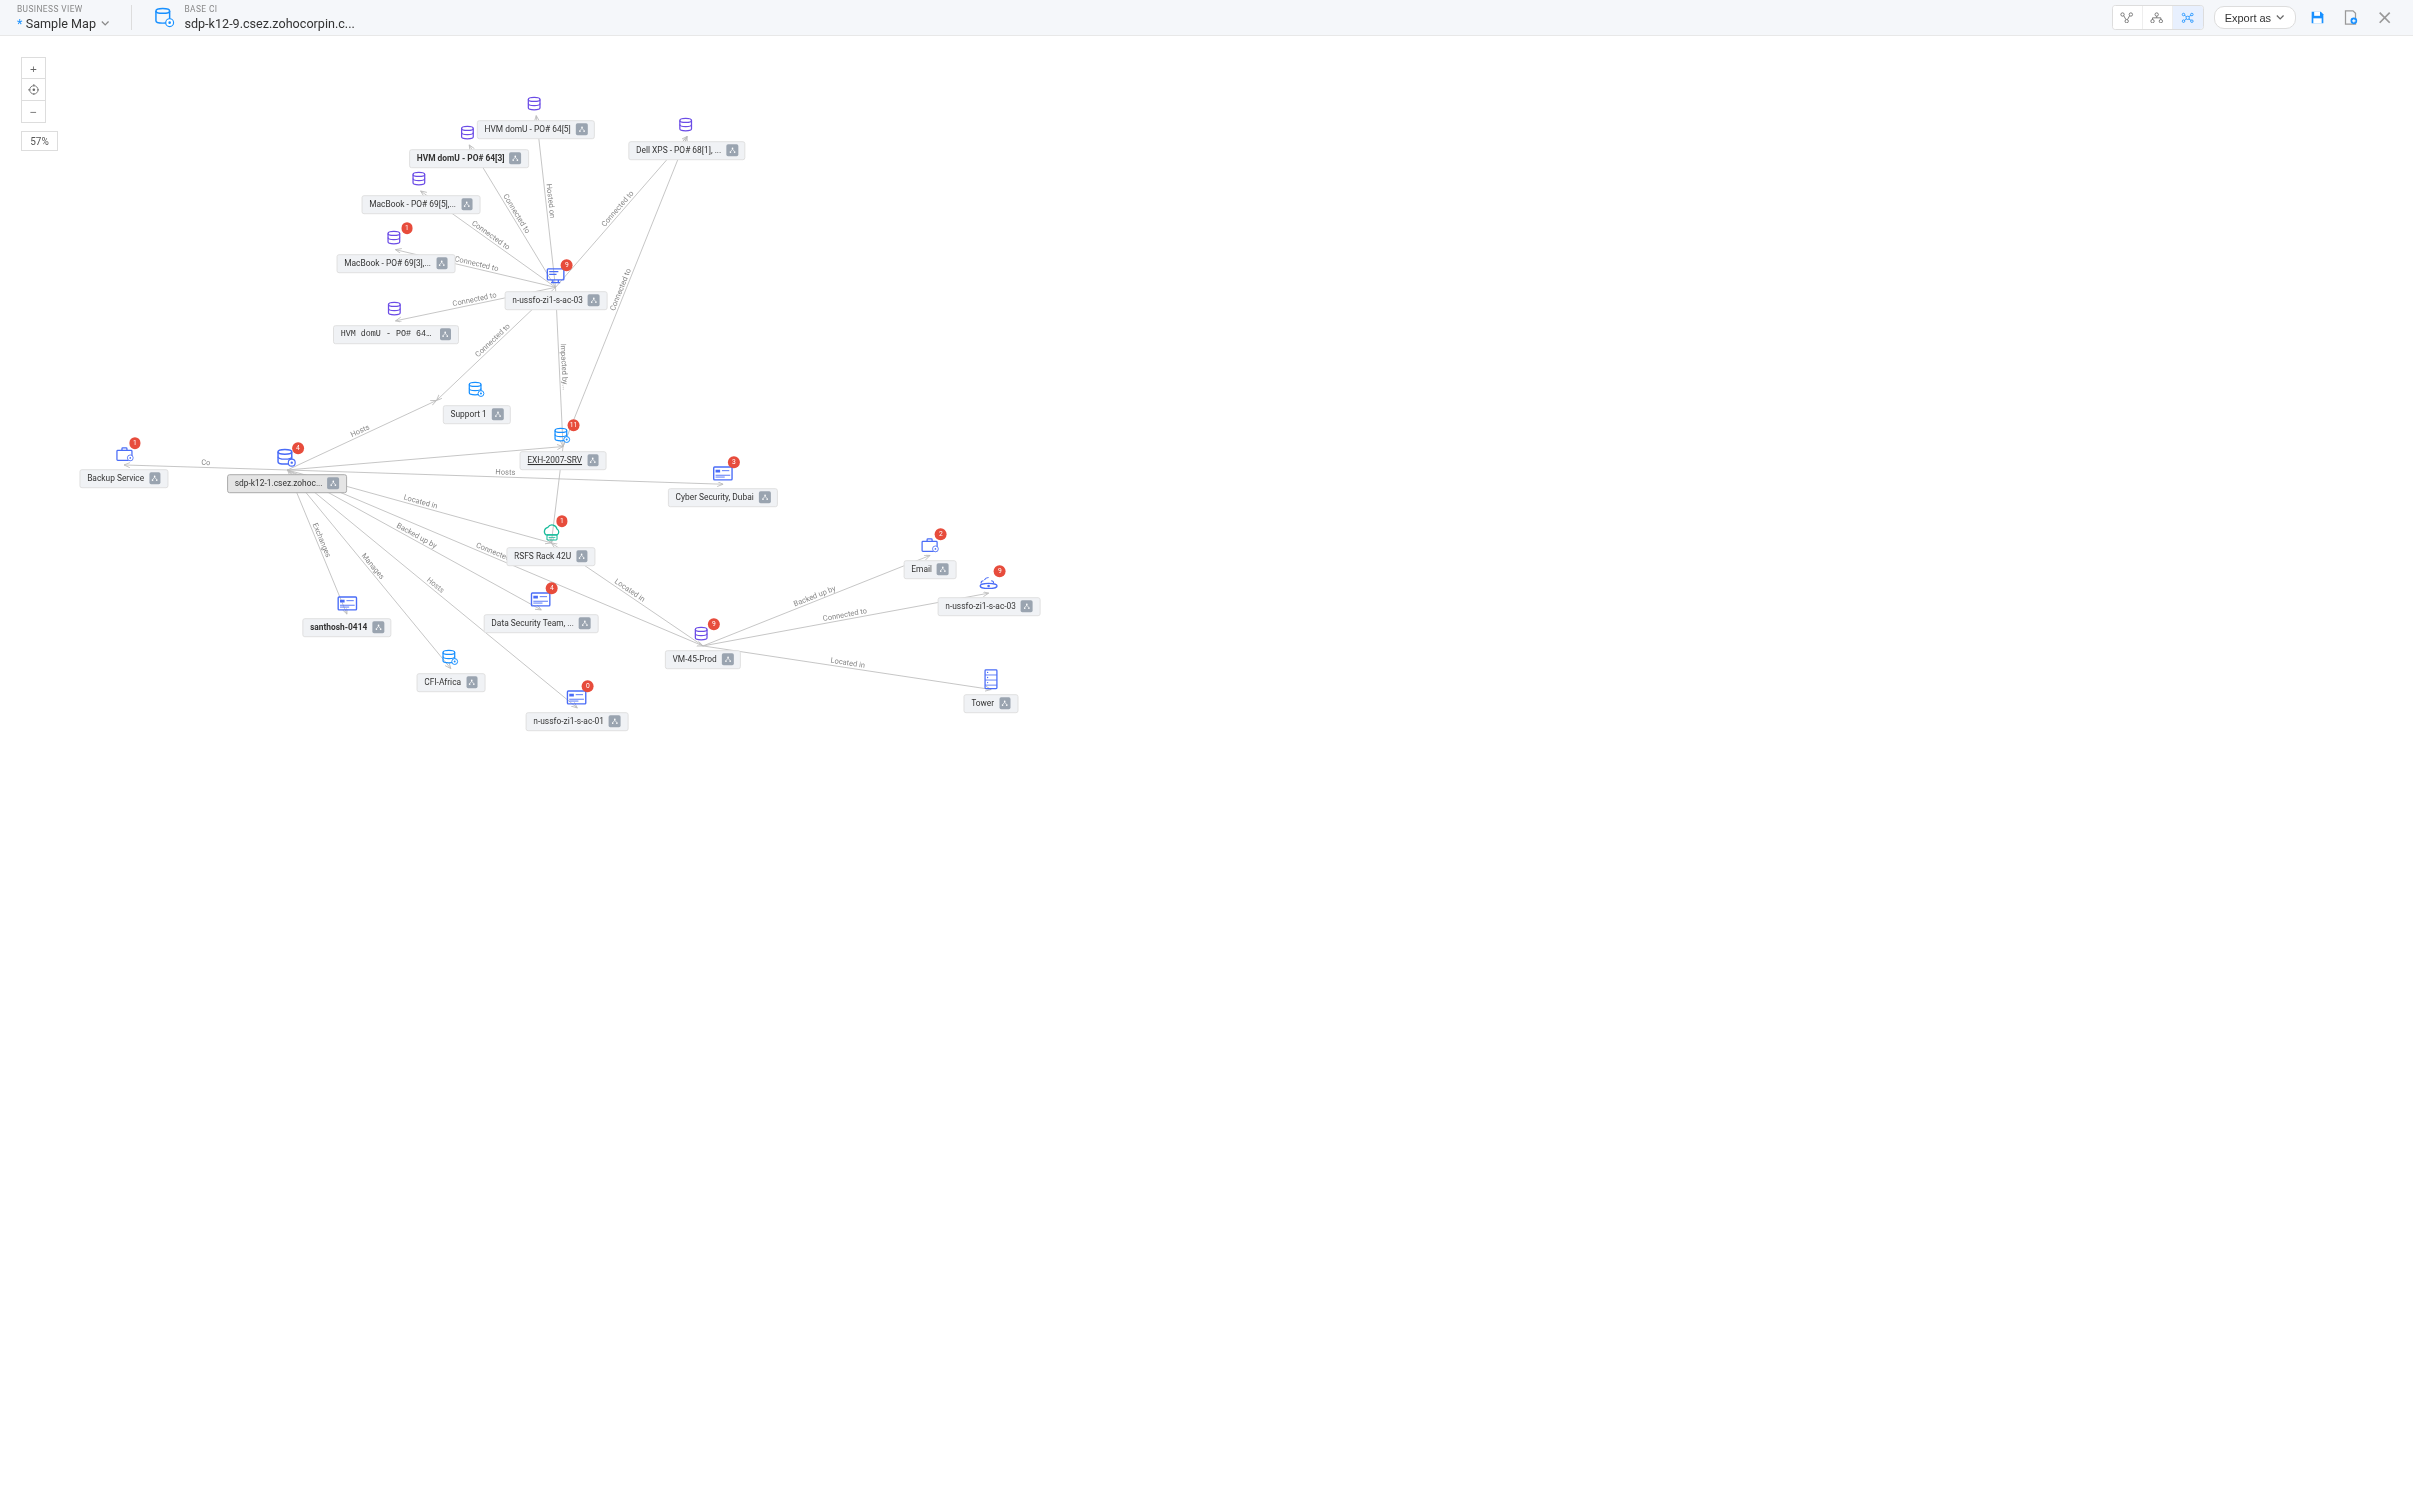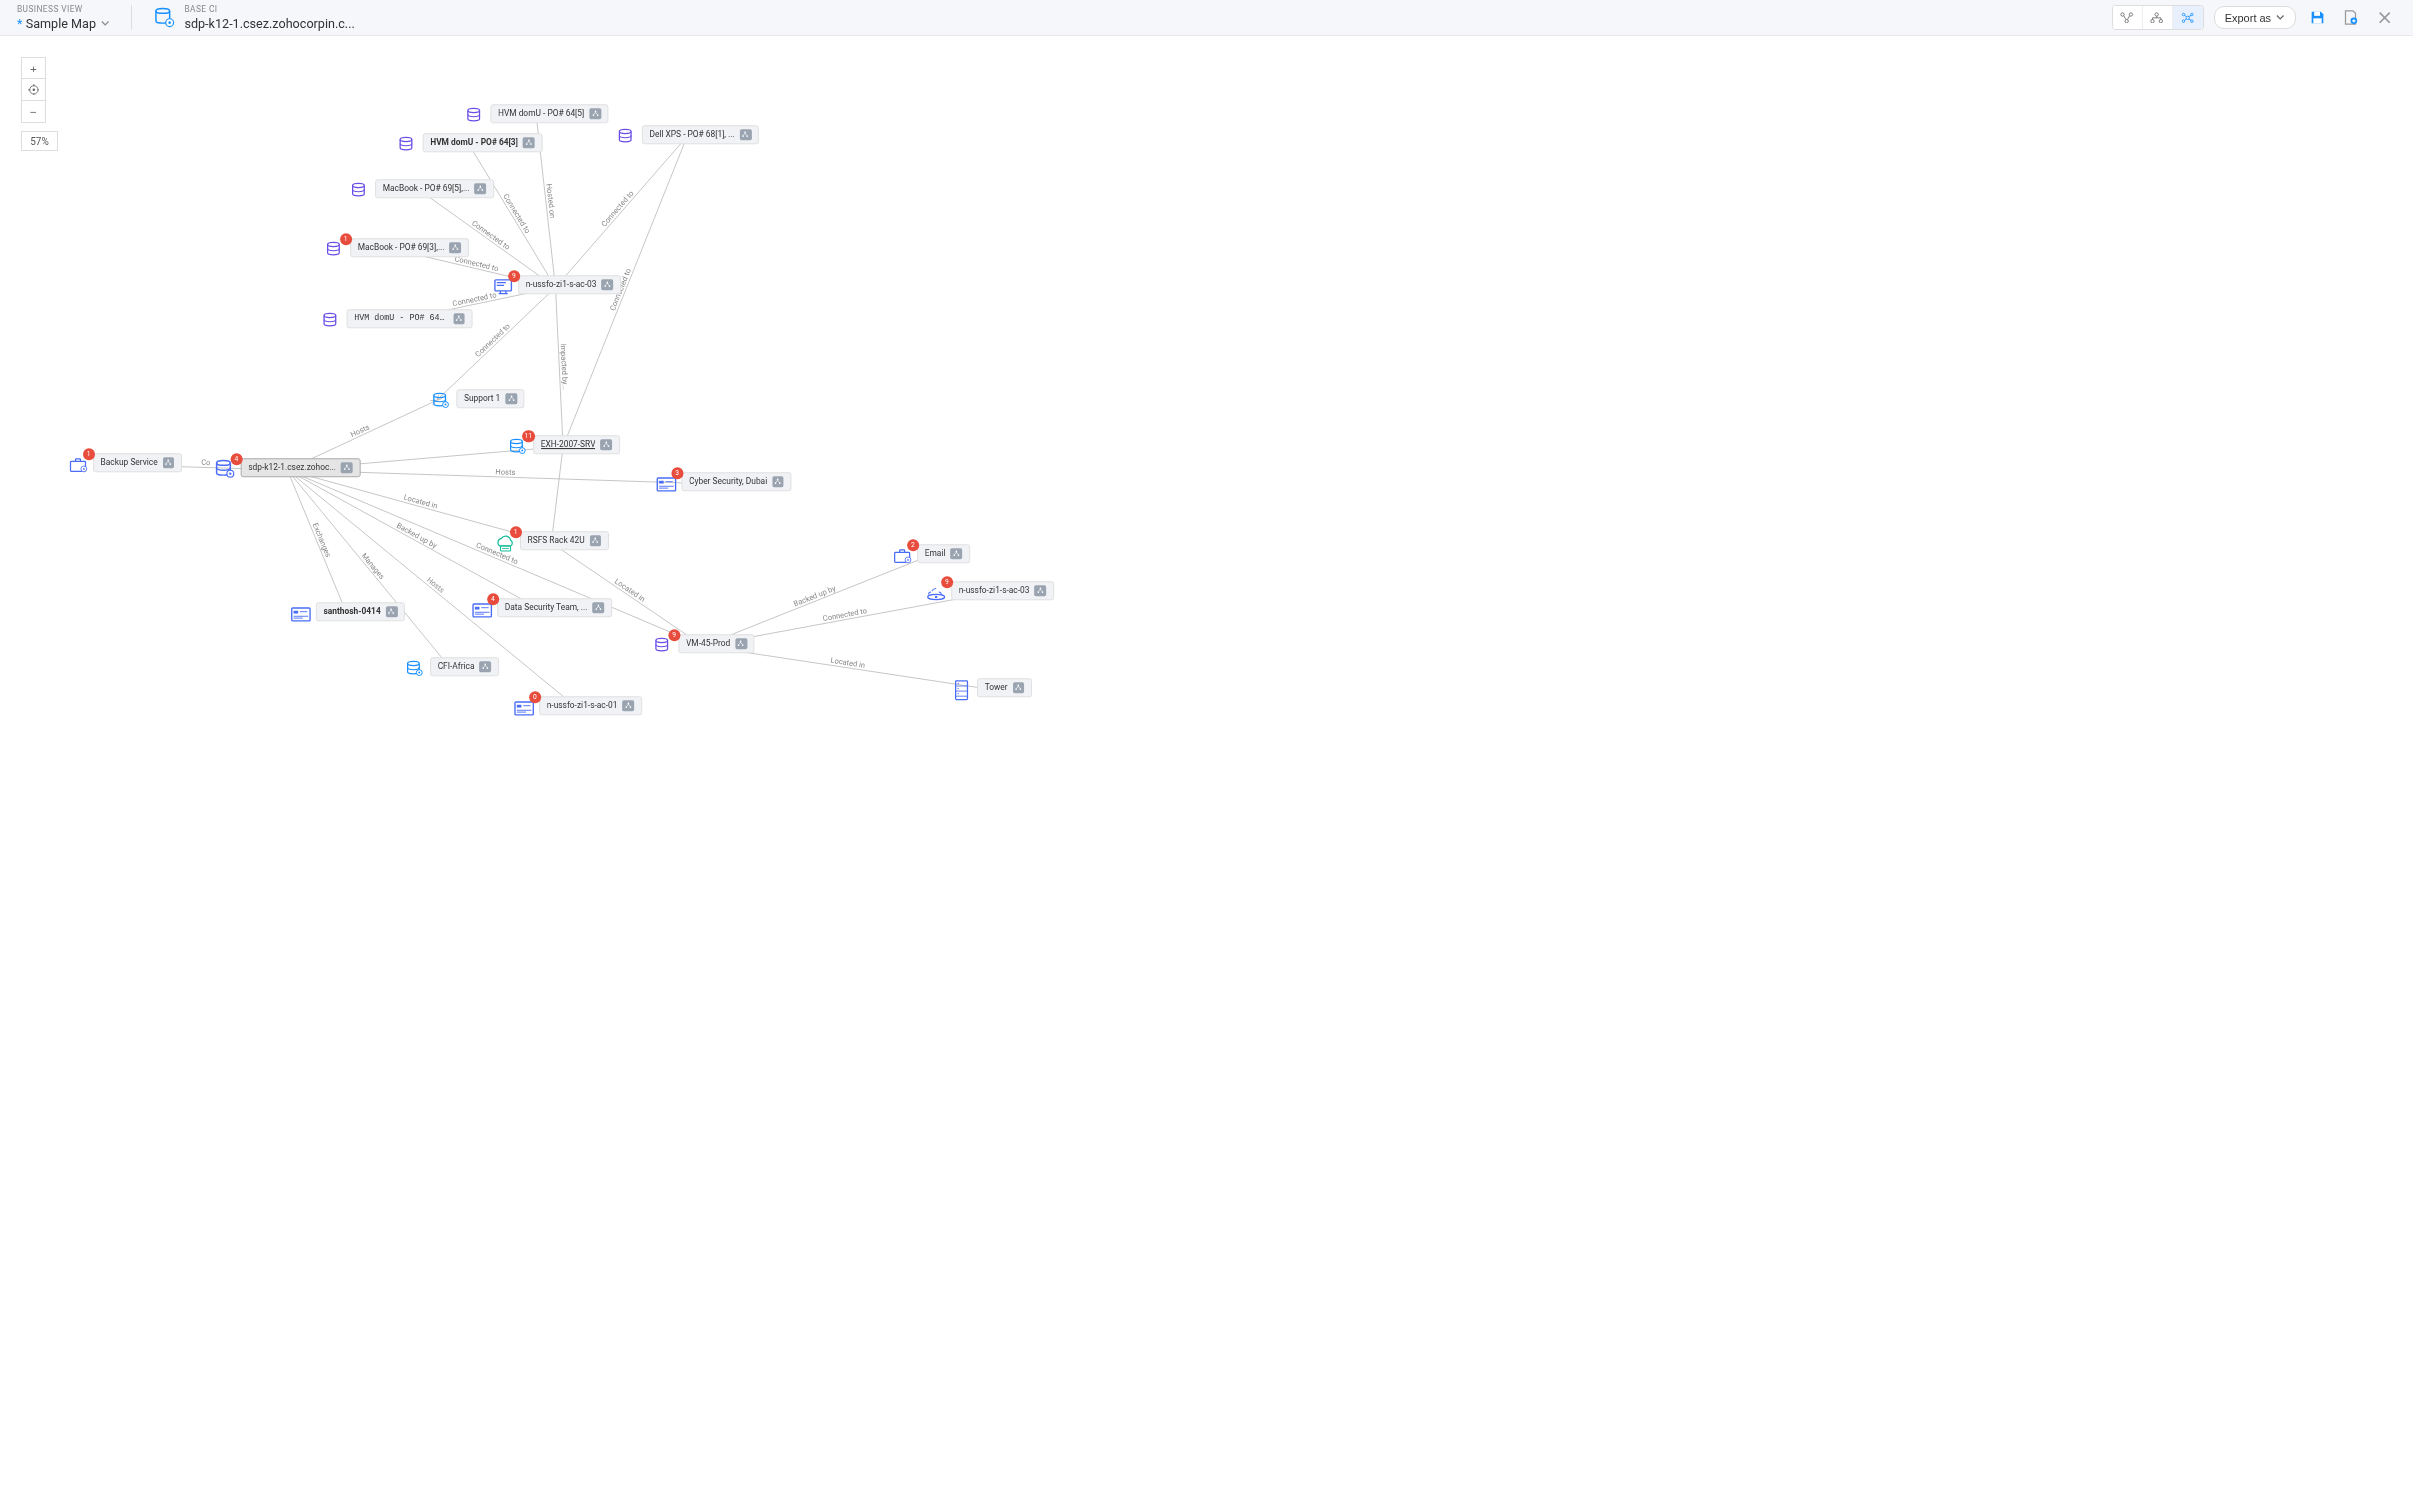"sdp-k12-1.csez.zohocorpin.c..." div.breadcrumb-value { text: sdp-k12-1.csez.zohocorpin.c -> sdp-k12-9.csez.zohocorpin.c }
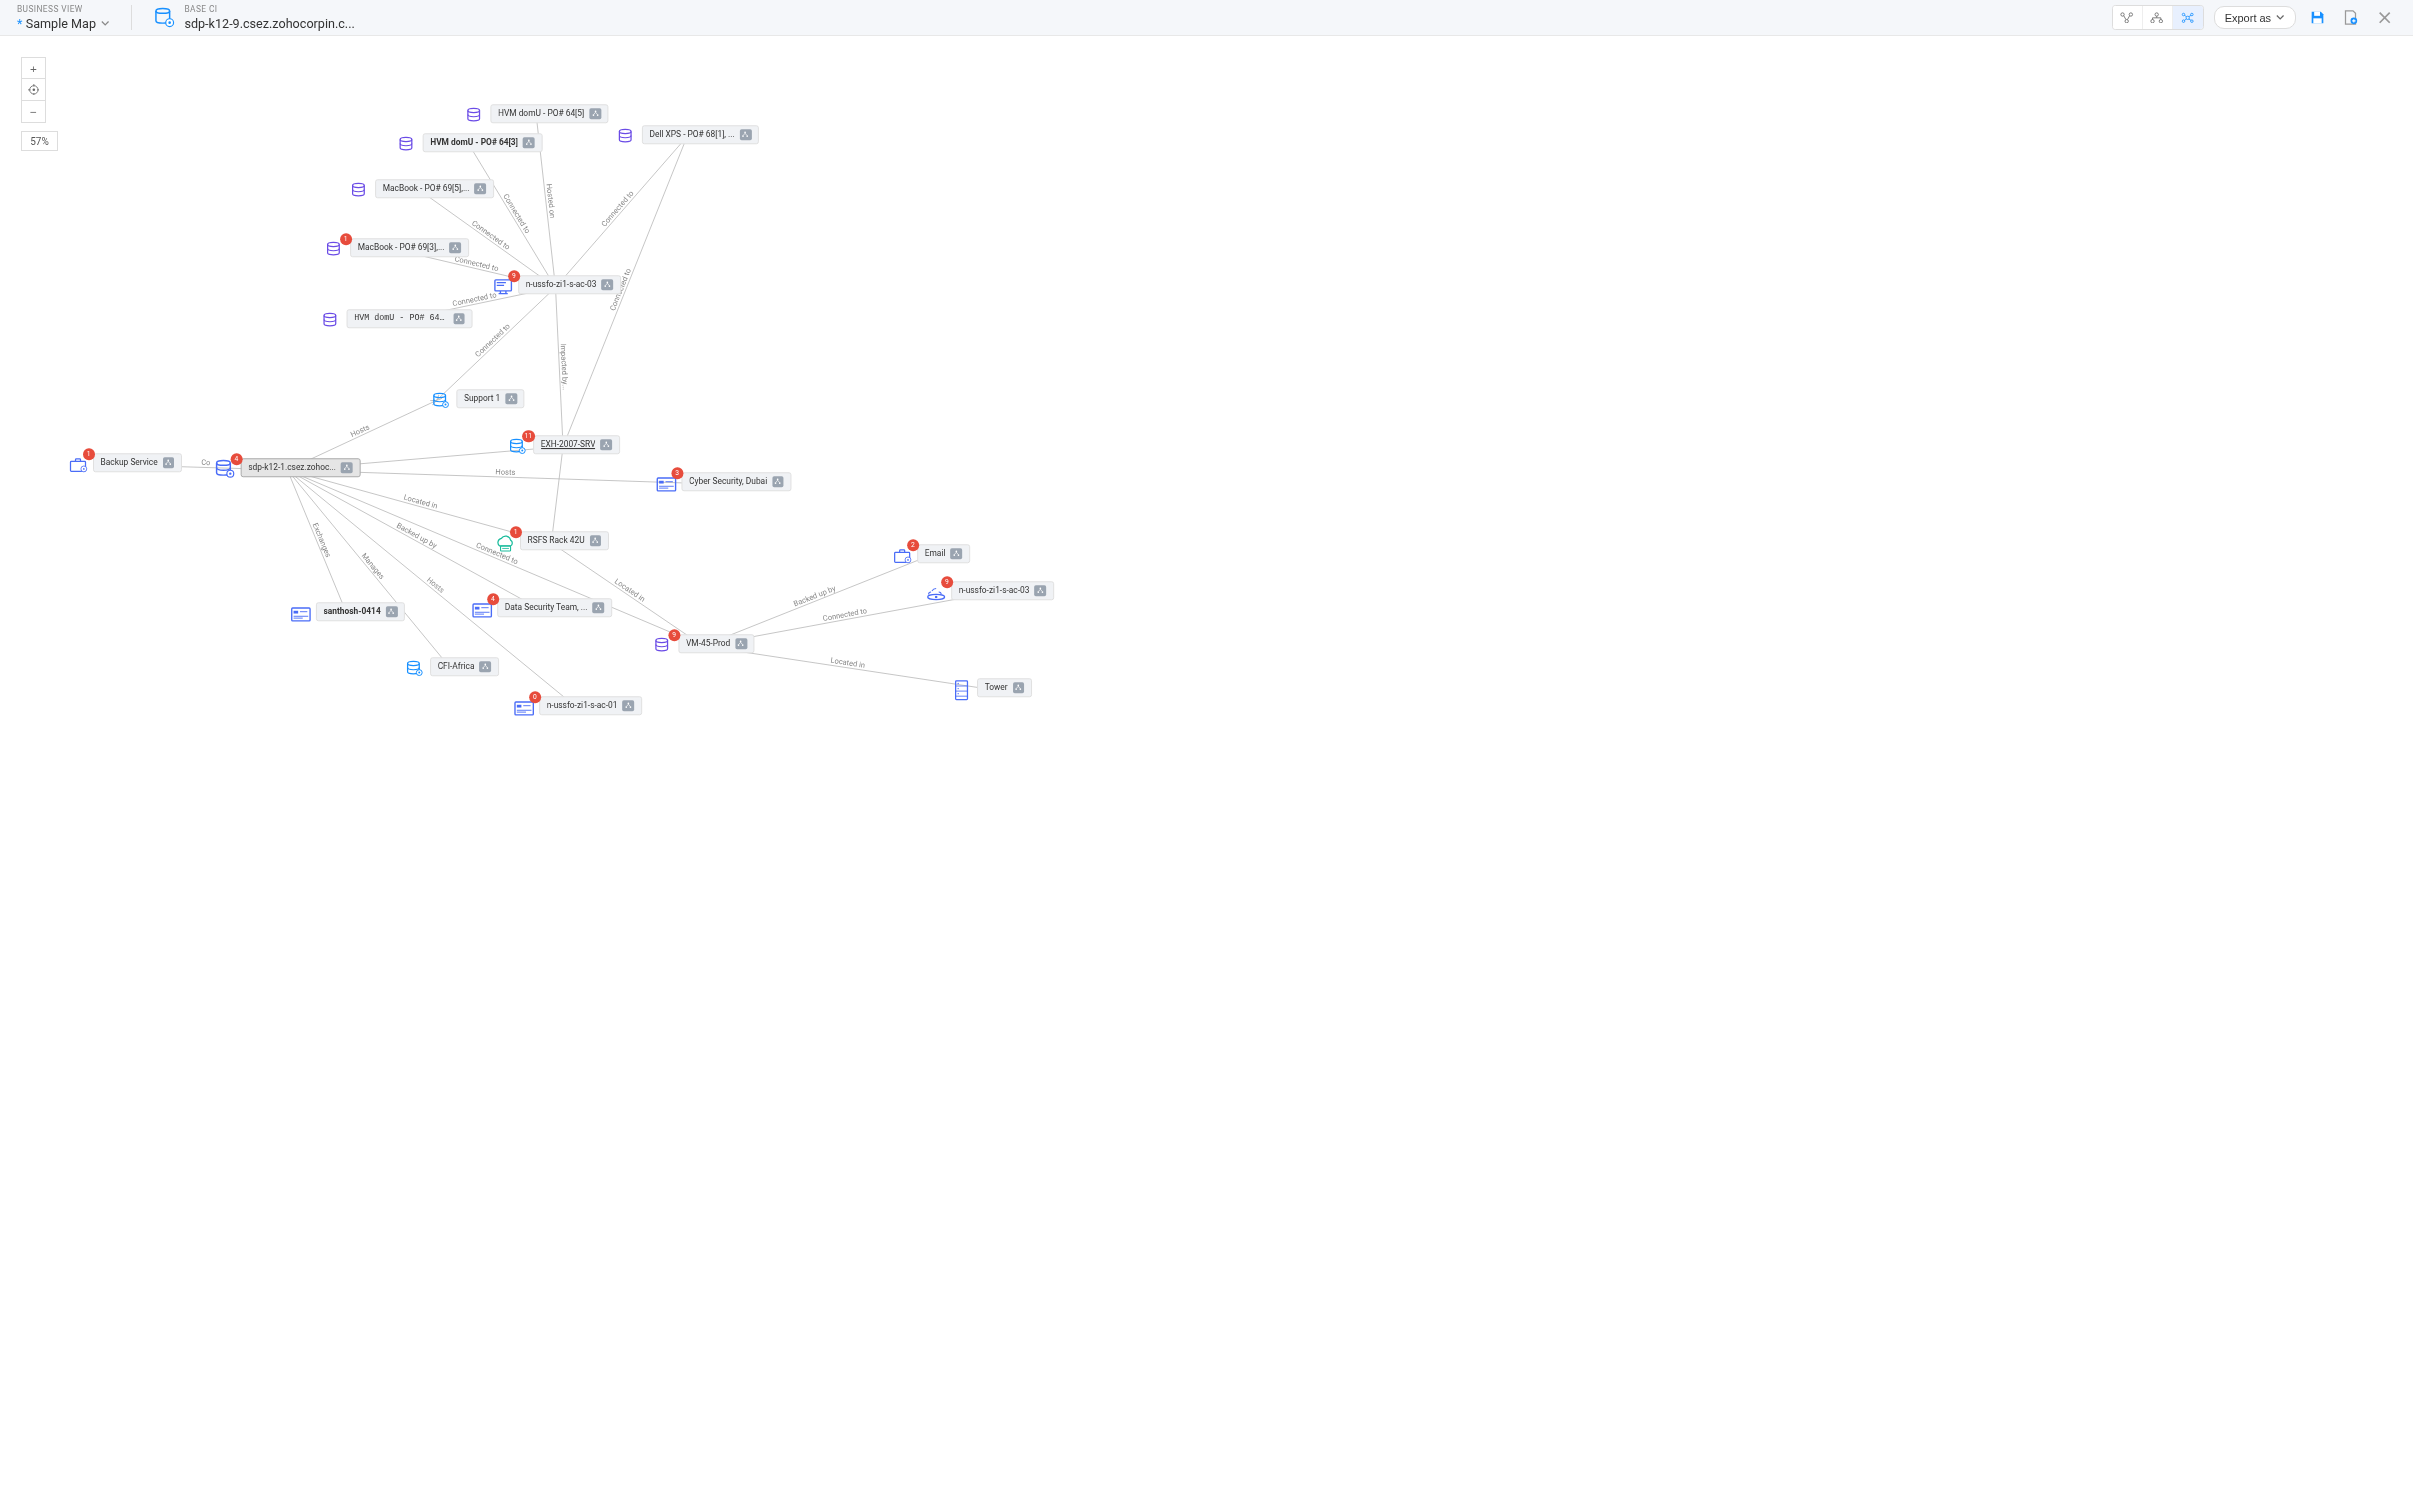"HVM domU - PO# 64[5]" .node { align-items: flex-start -> center; flex-direction: row -> column }
